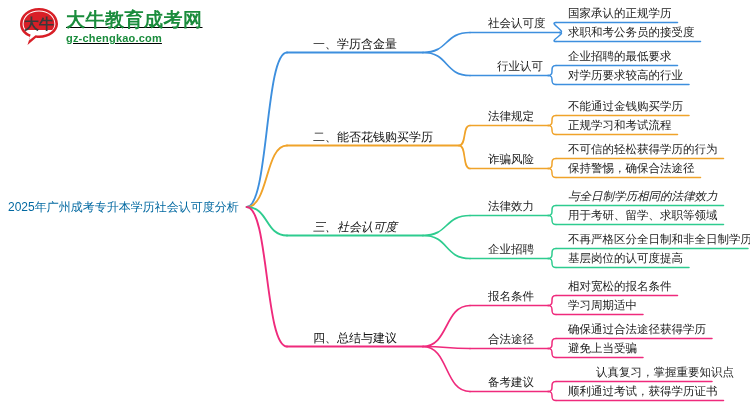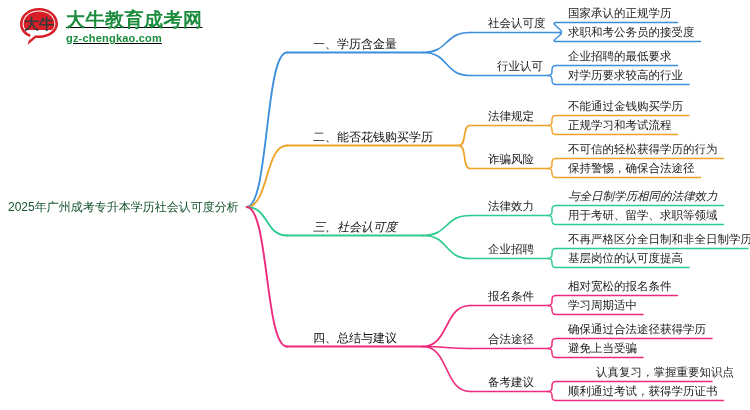"2025年广州成考专升本学历社会认可度分析" .node.root { color: #14532d -> #0369a1 }
